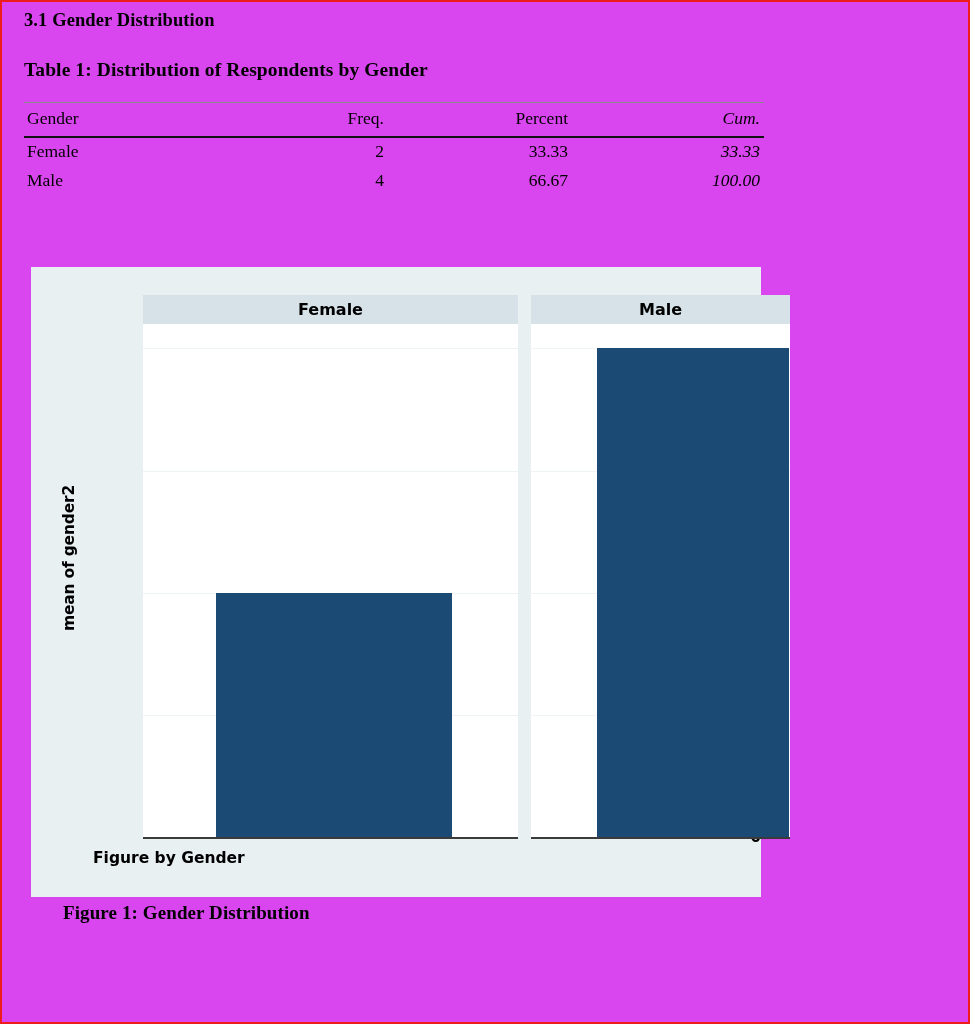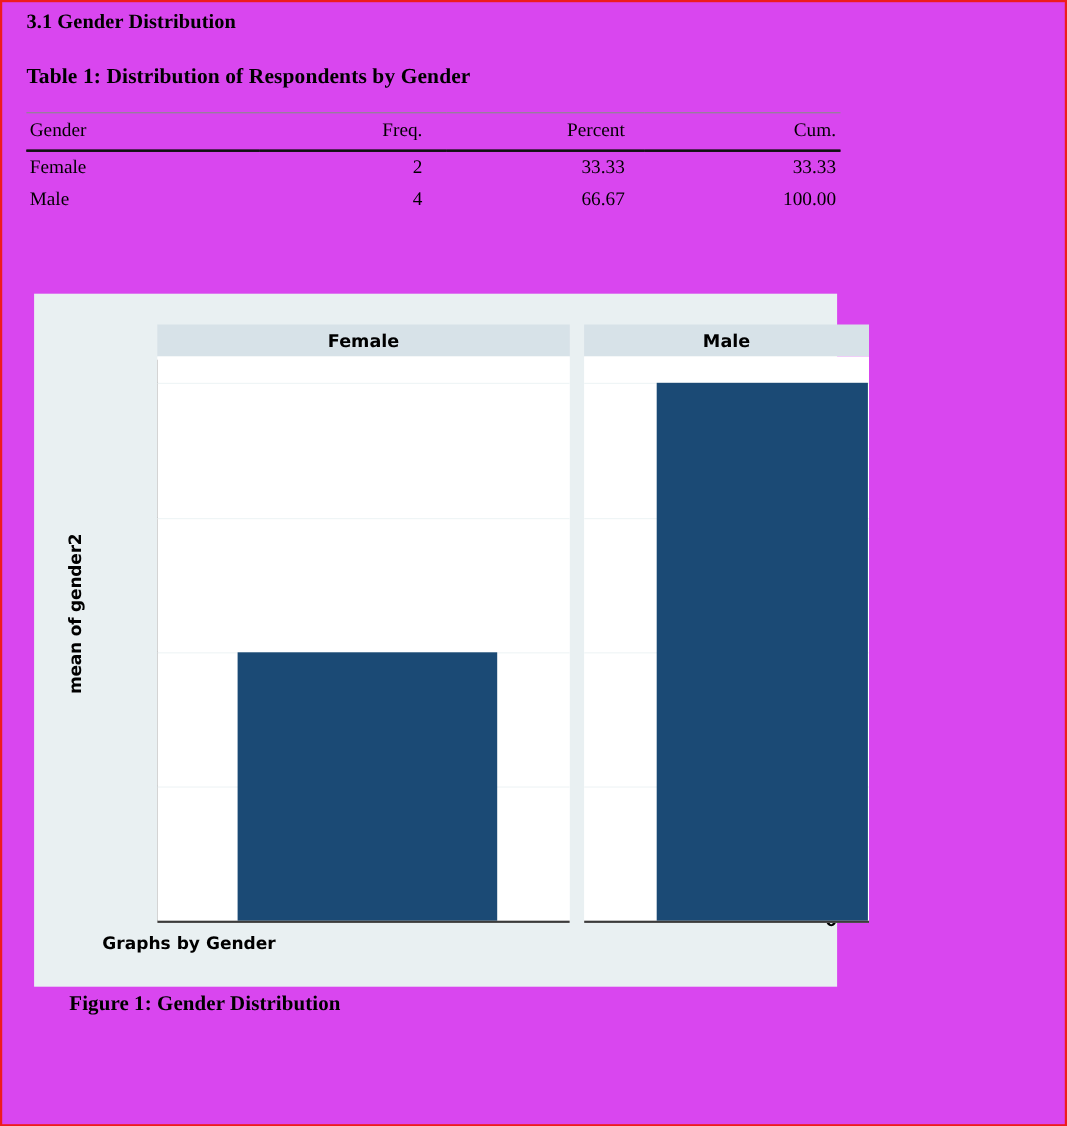"Cum." .col-cum { font-style: none -> italic }
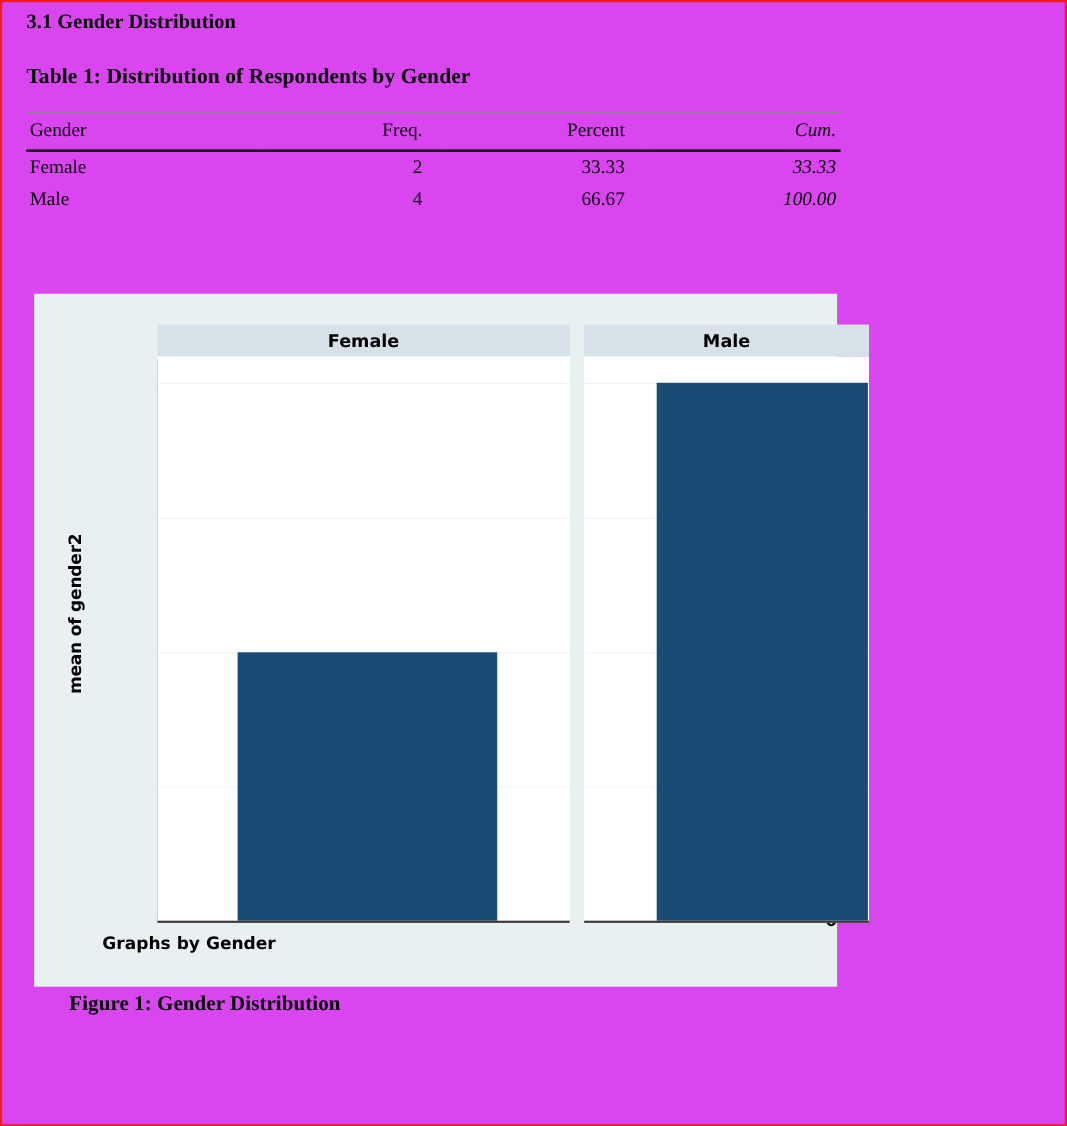"Graphs by Gender" div.graph-note { text: Graphs -> Figure }
